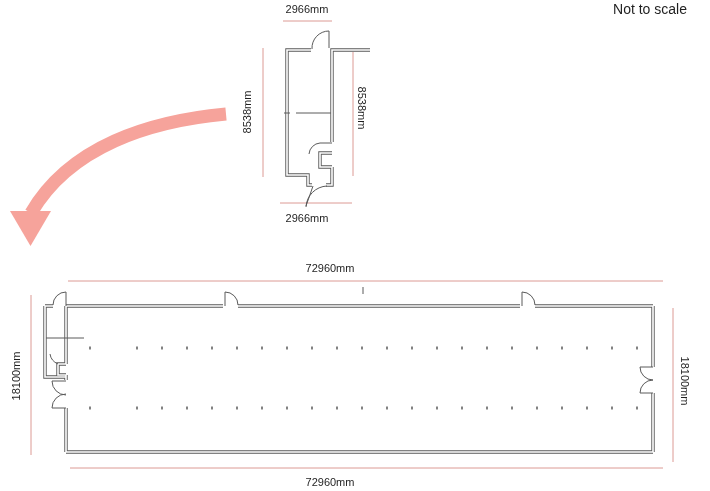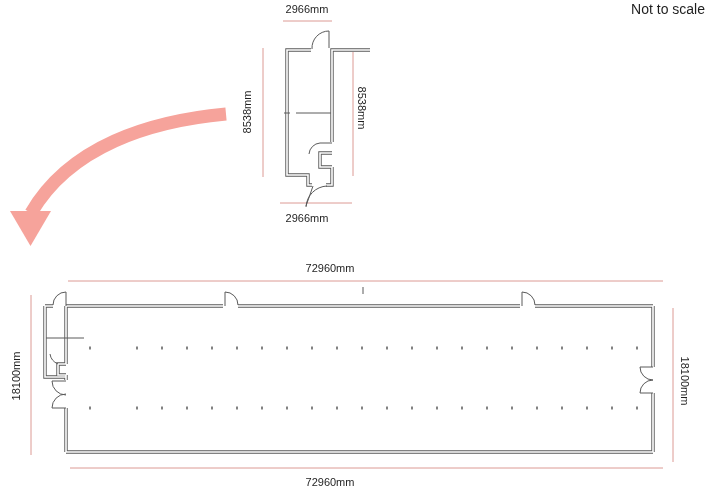"Not to scale" .note { text-align: right -> center }
